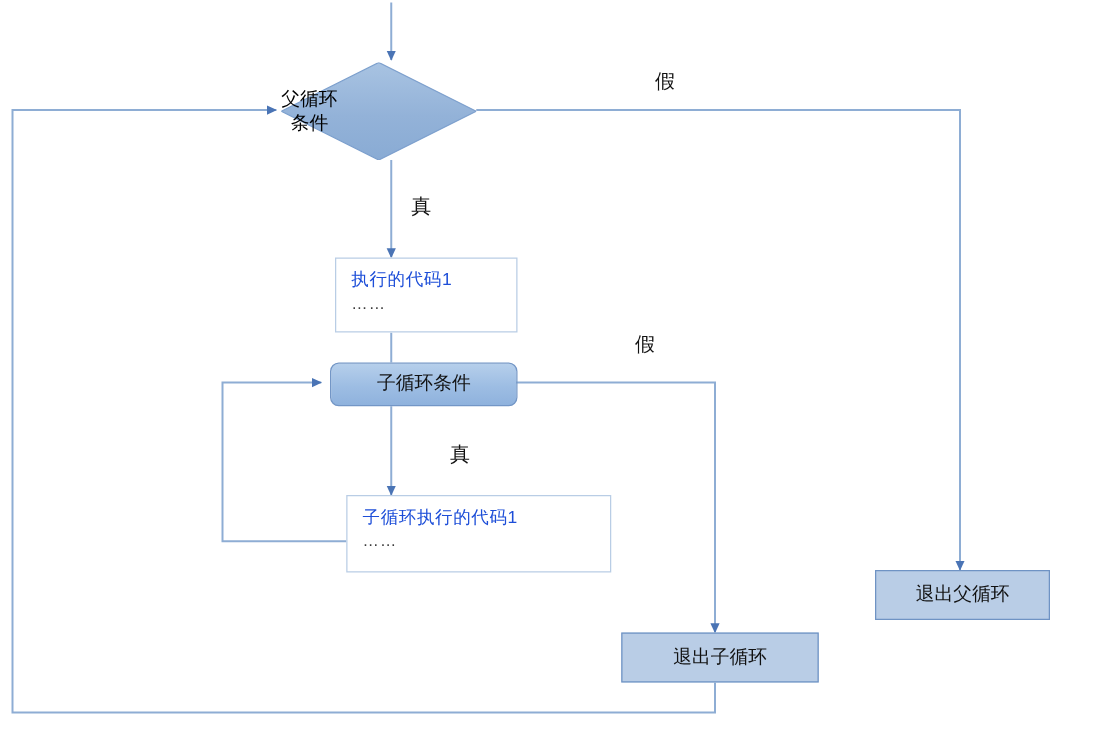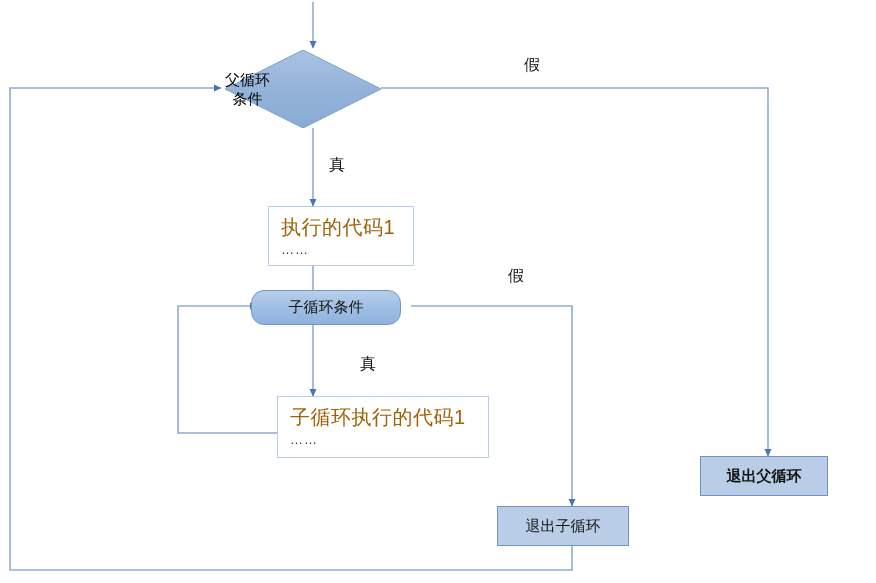"执行的代码1" .codebox .line1 { color: #a16207 -> #1d4ed8; font-size: 20px -> 14px }
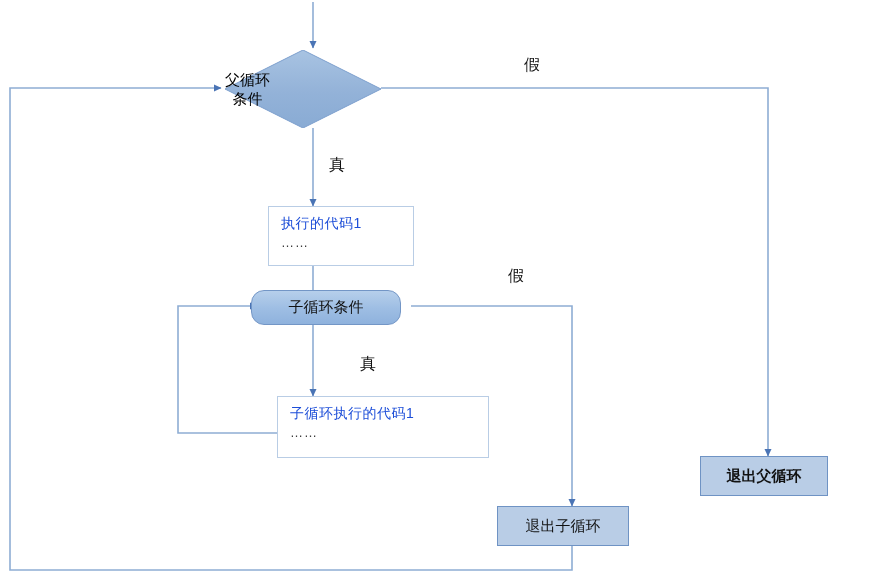"子循环条件" div.node { border-radius: 13px -> none; left: 251px -> 264px }
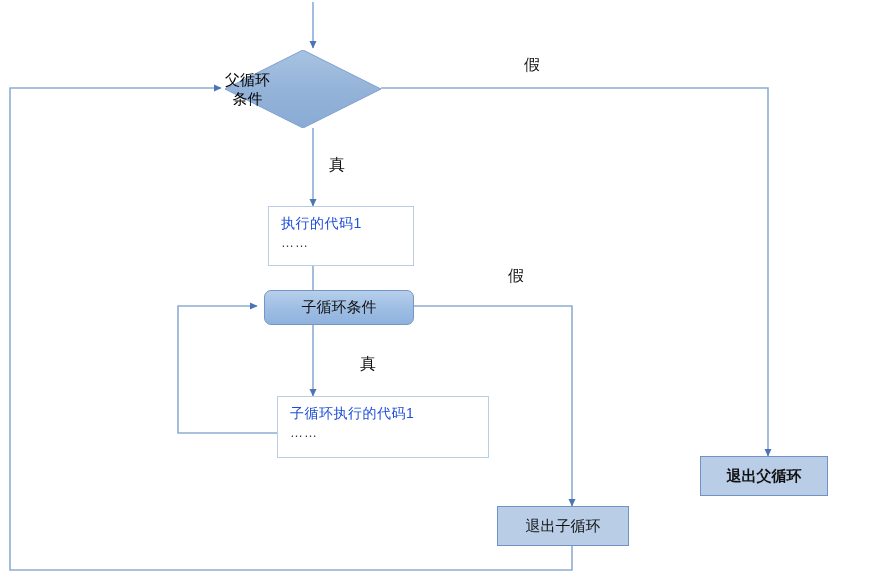"退出父循环" div.node { font-weight: bold -> none; width: 128px -> 140px }
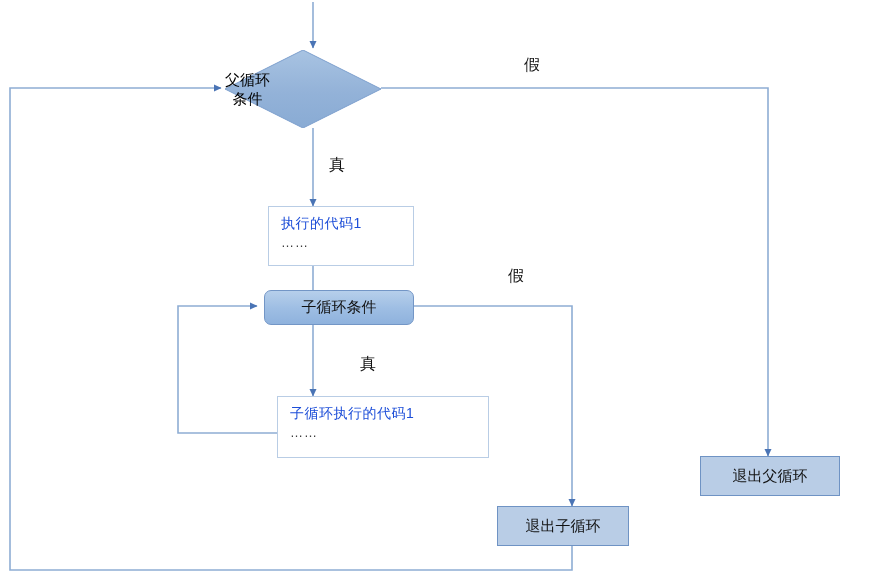"退出子循环" div.node { width: 132px -> 158px }
